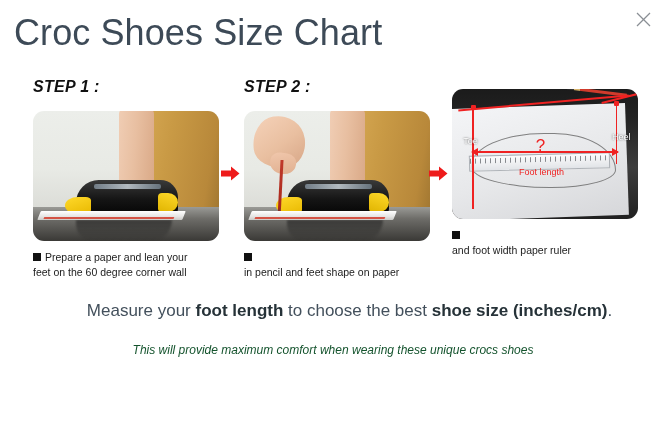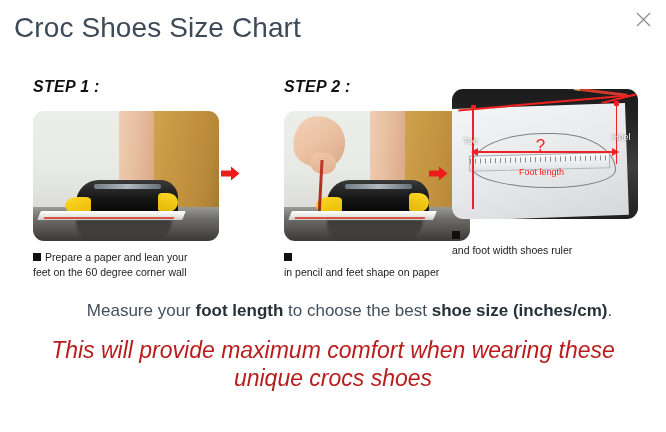"Croc Shoes Size Chart" .modal-title { font-size: 28px -> 36px }
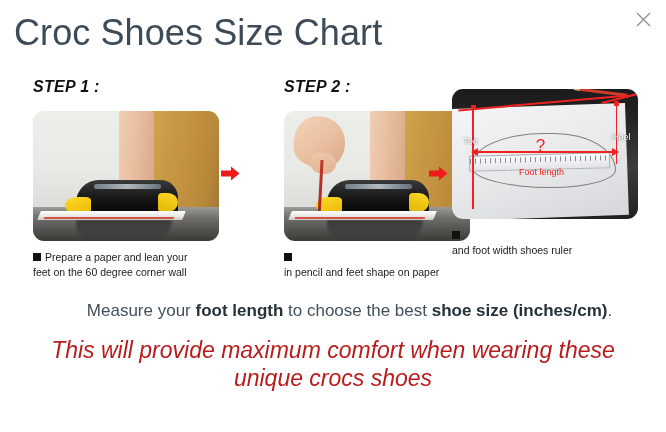"STEP 2 :" .step2 { margin-left: 40px -> none }
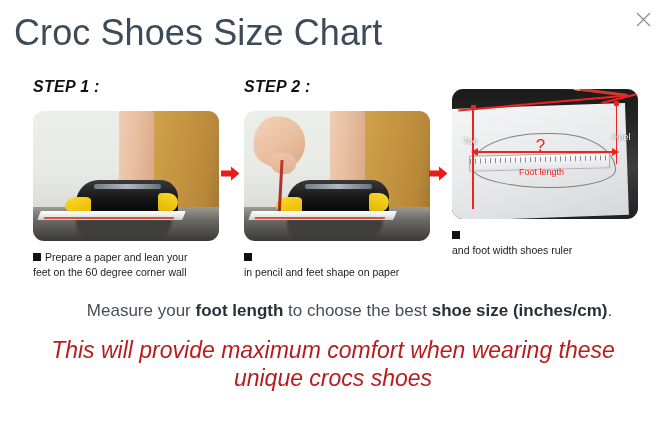"and foot width shoes ruler" span { text: shoes -> paper }
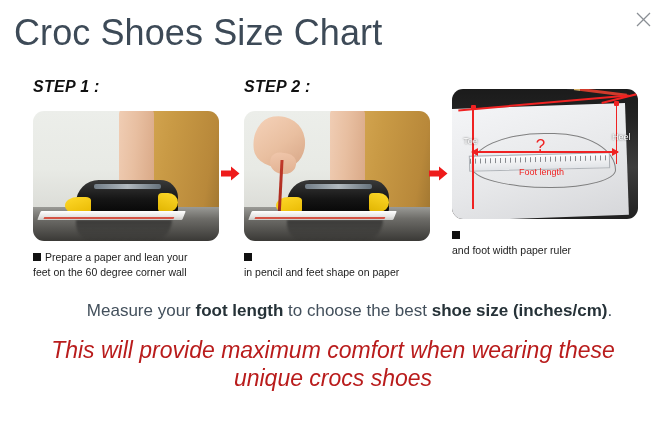"This will provide maximum comfort" .copy-line2 { color: #b91c1c -> #14532d; font-size: 23px -> 12px }
